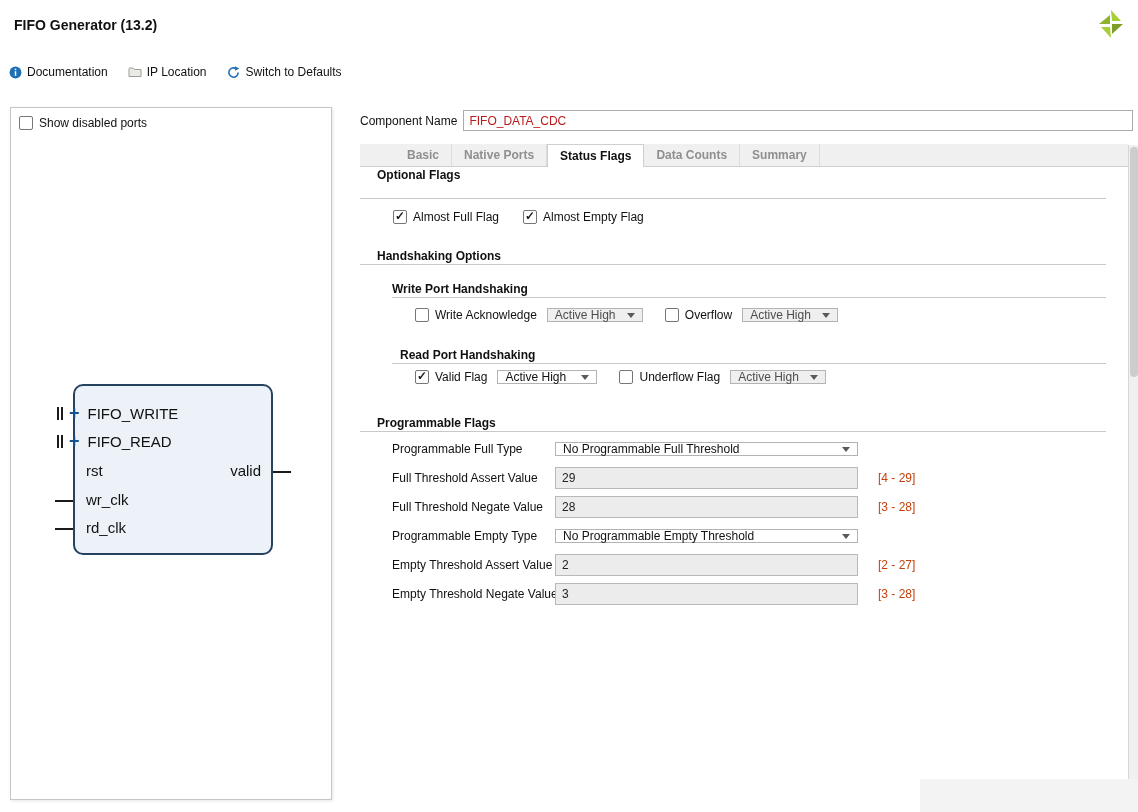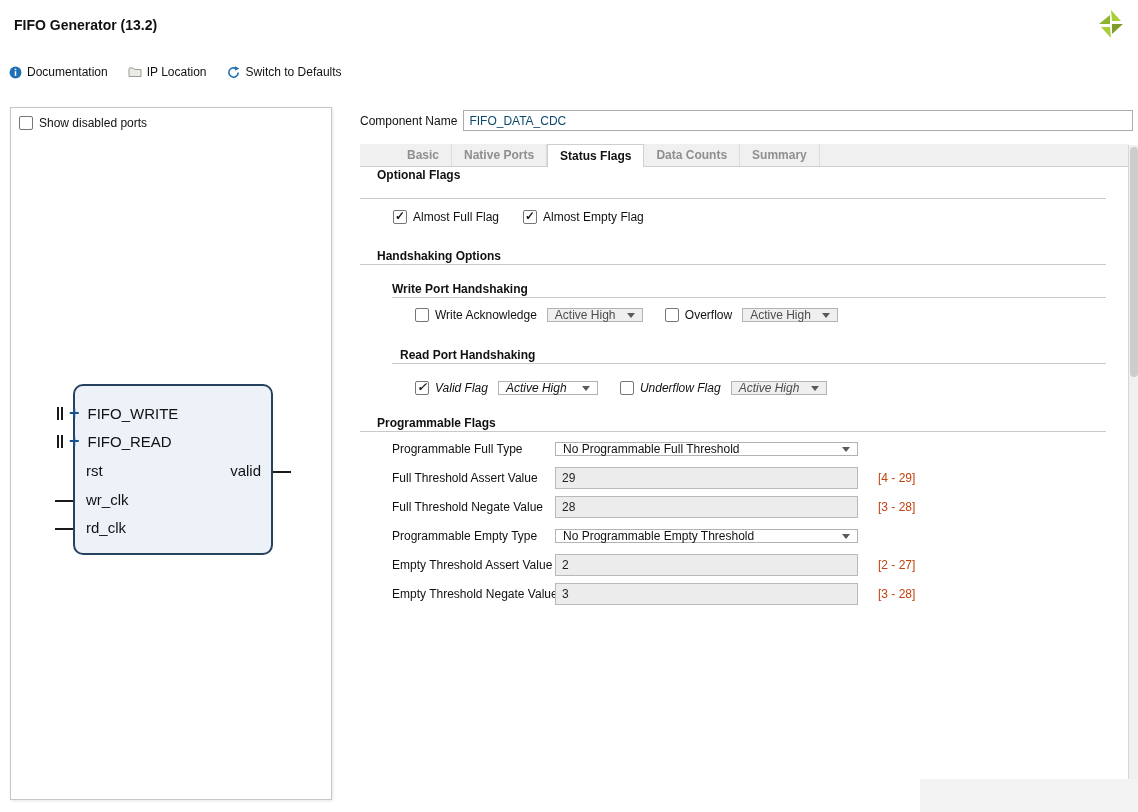"FIFO_DATA_CDC" .comp-input { color: #0c4a6e -> #b91c1c }
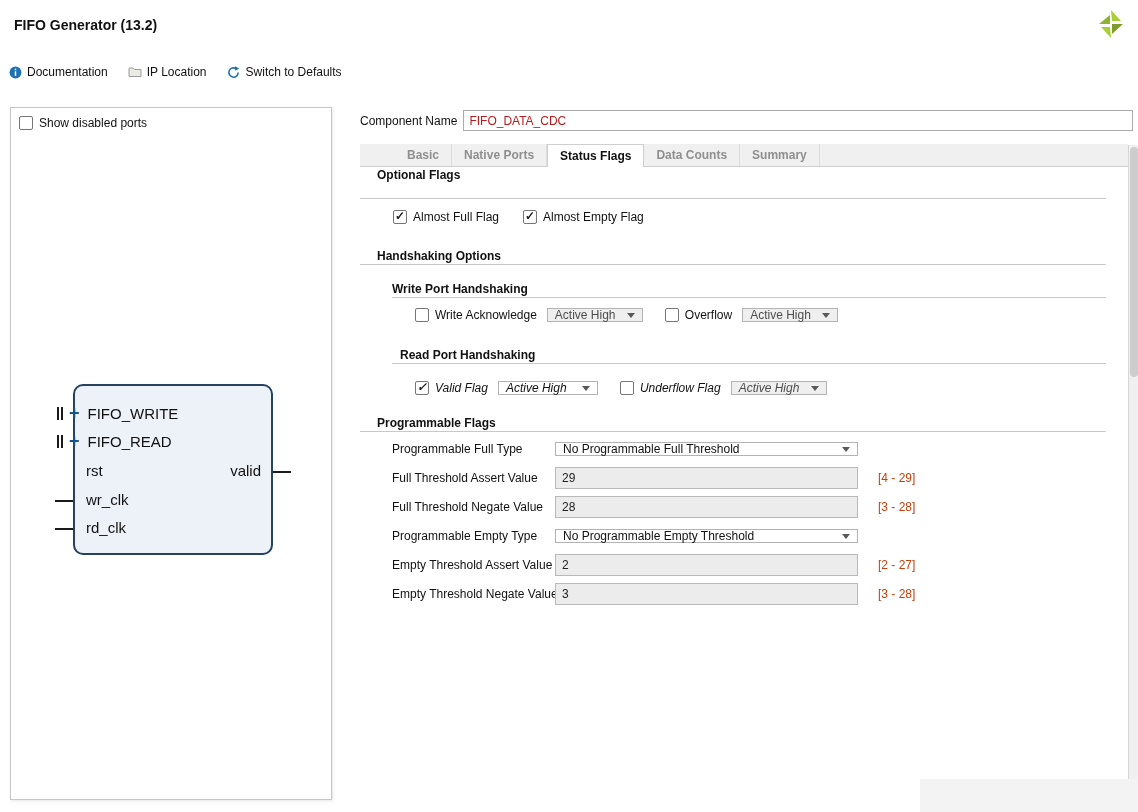"Valid Flag" div.row { font-style: italic -> none; top: 210px -> 199px }
